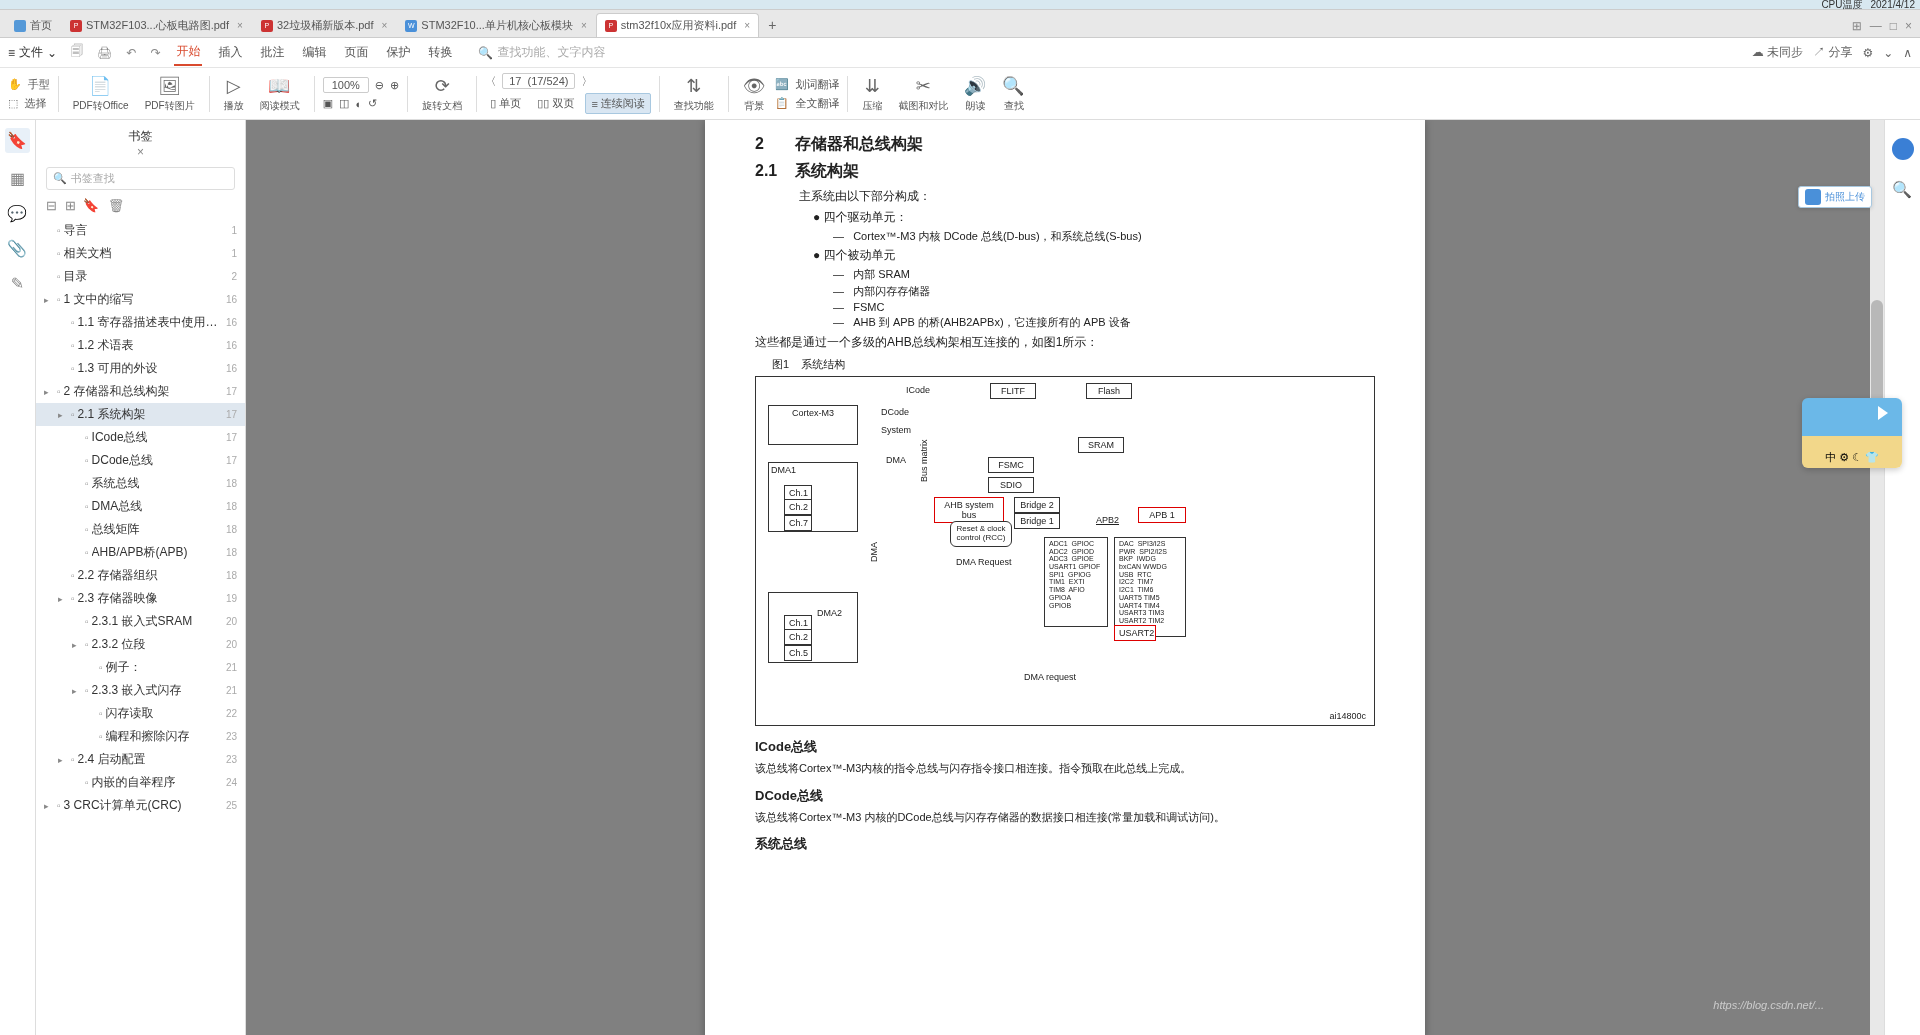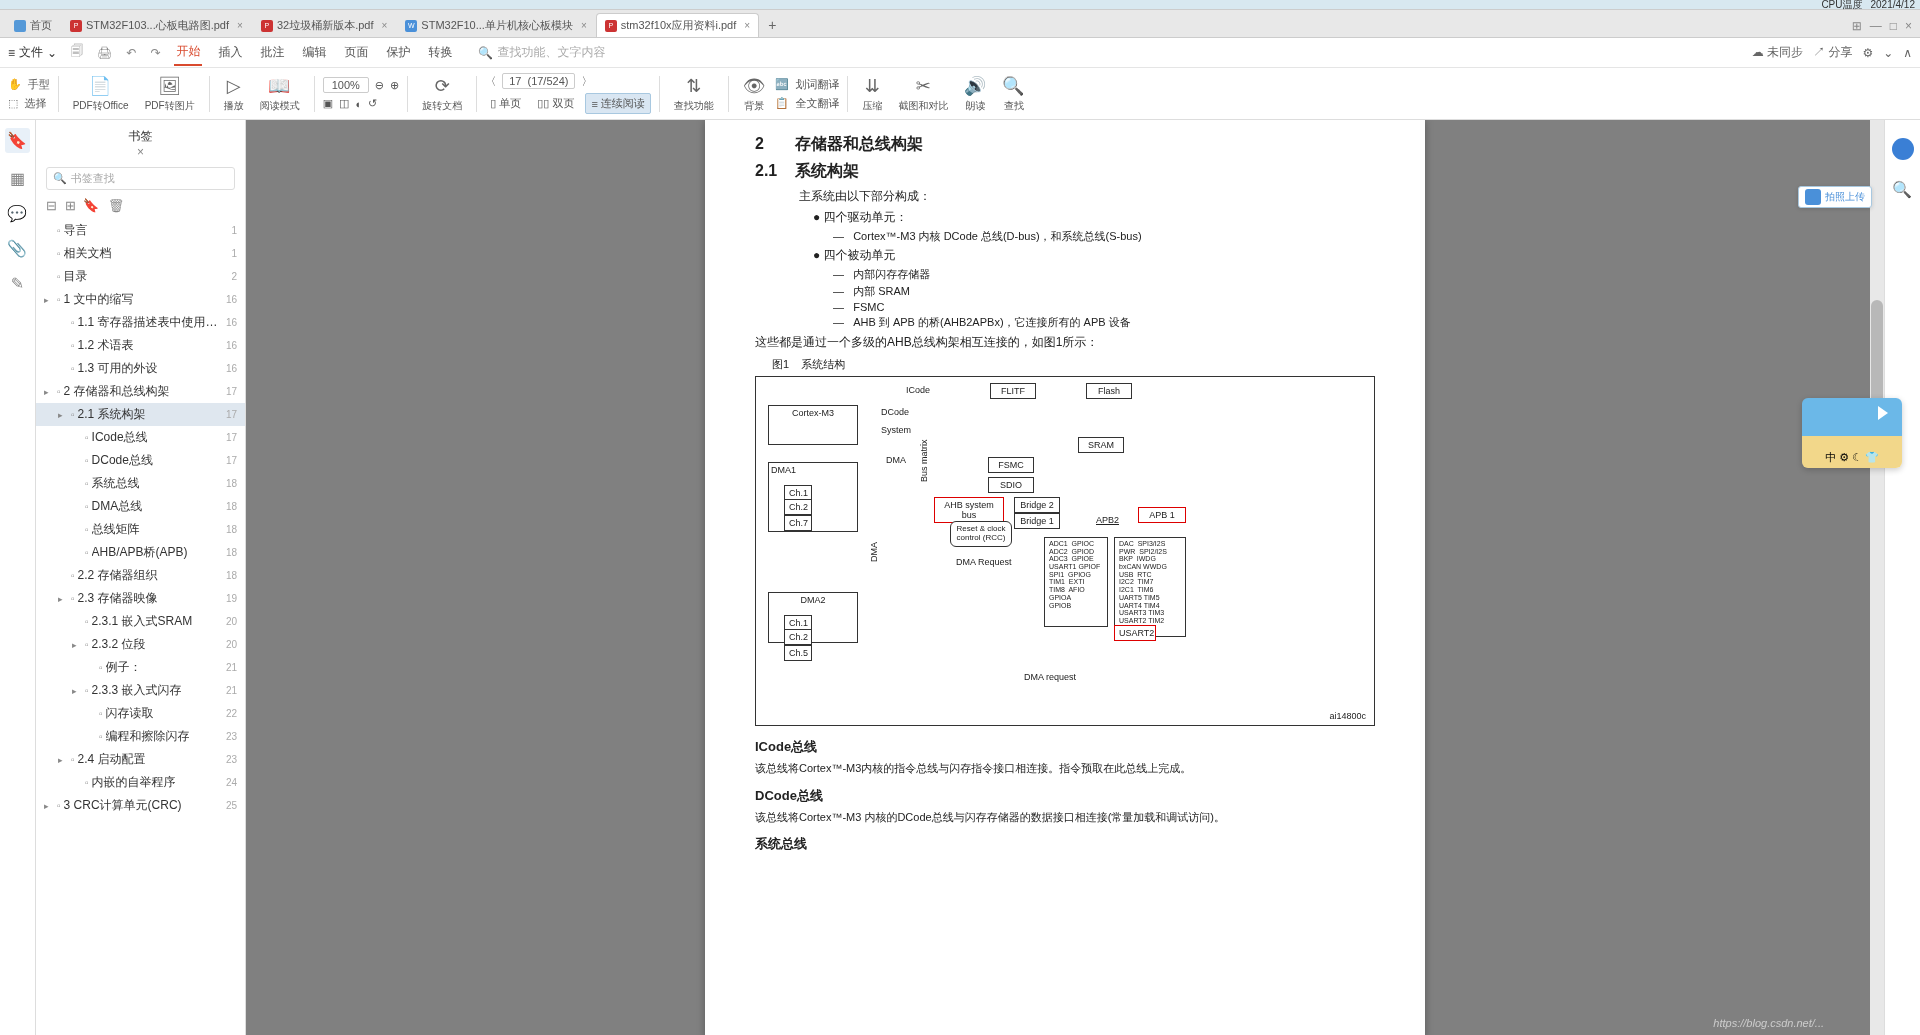"— 内部闪存存储器" div.dash { order: before "— 内部 SRAM" -> after "— 内部 SRAM" }
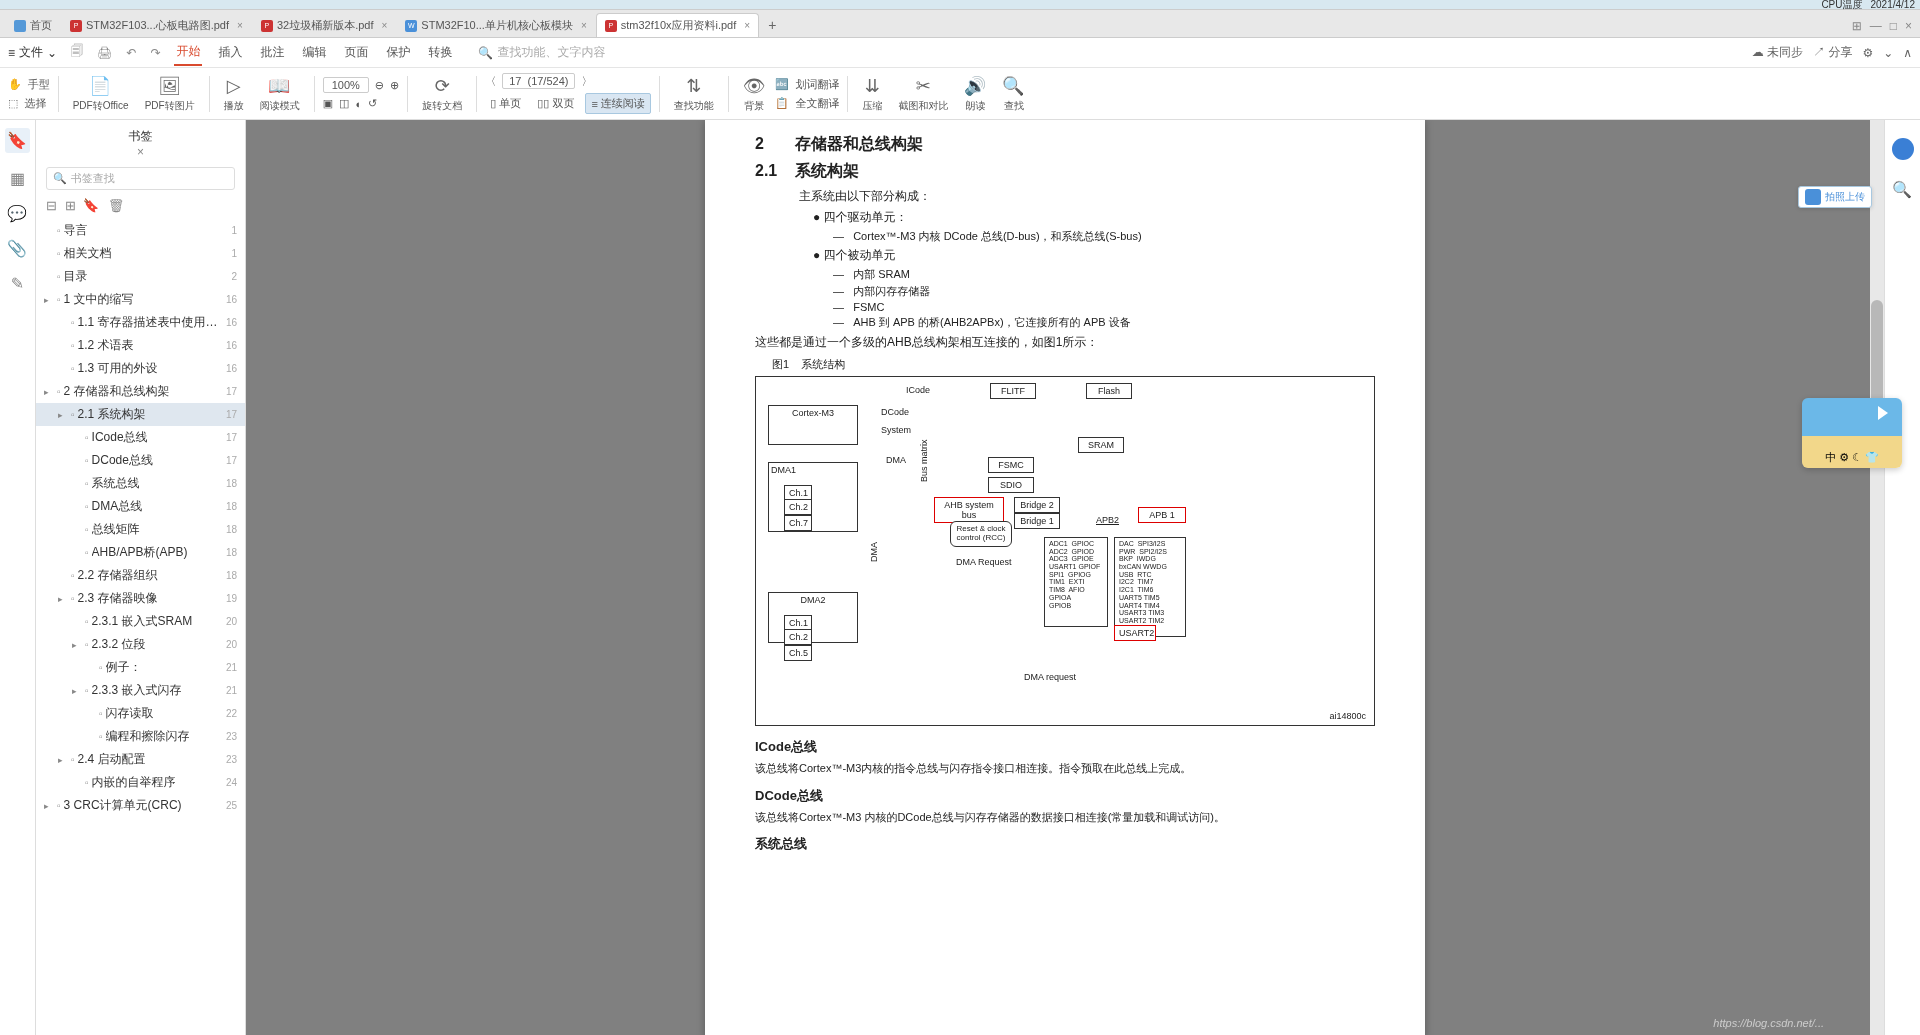"DMA2" div.fig-box { height: 51px -> 71px; padding: 2px -> 15px; text-align: center -> right }
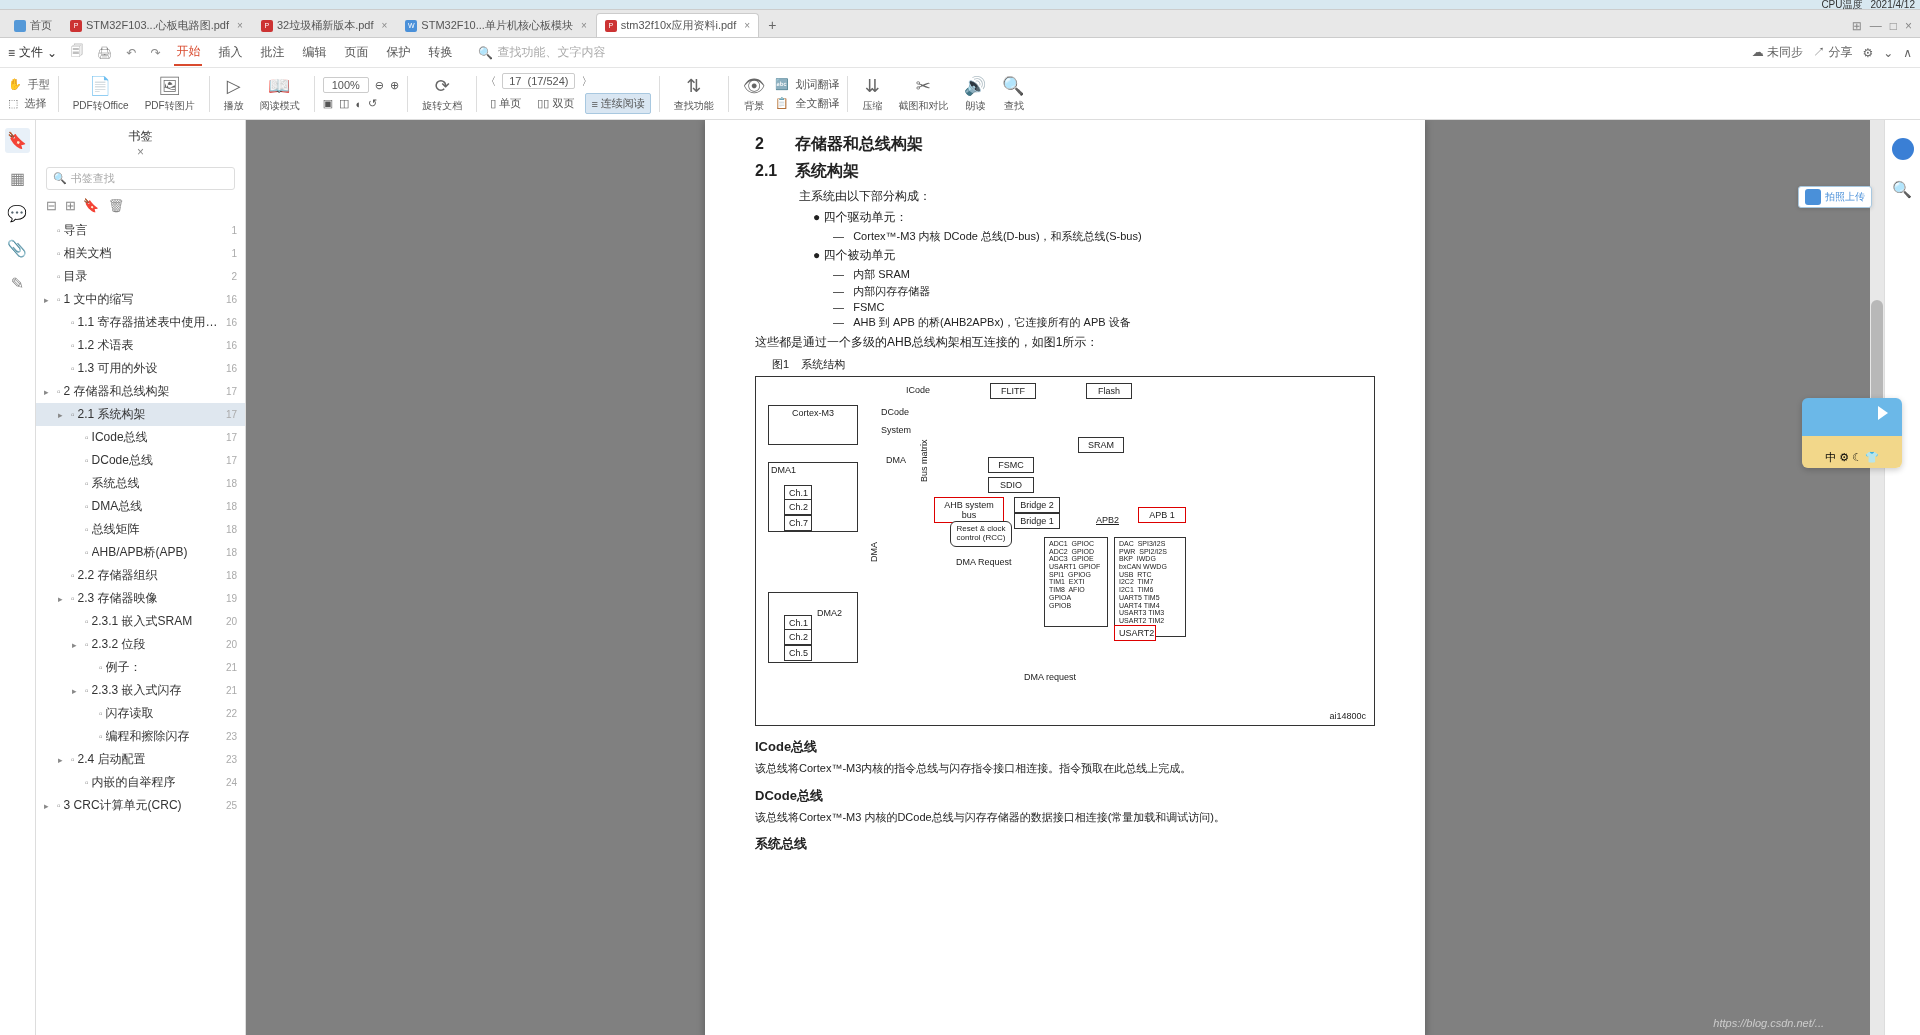"https://blog.csdn.net/..." .watermark { bottom: 6px -> 24px }
